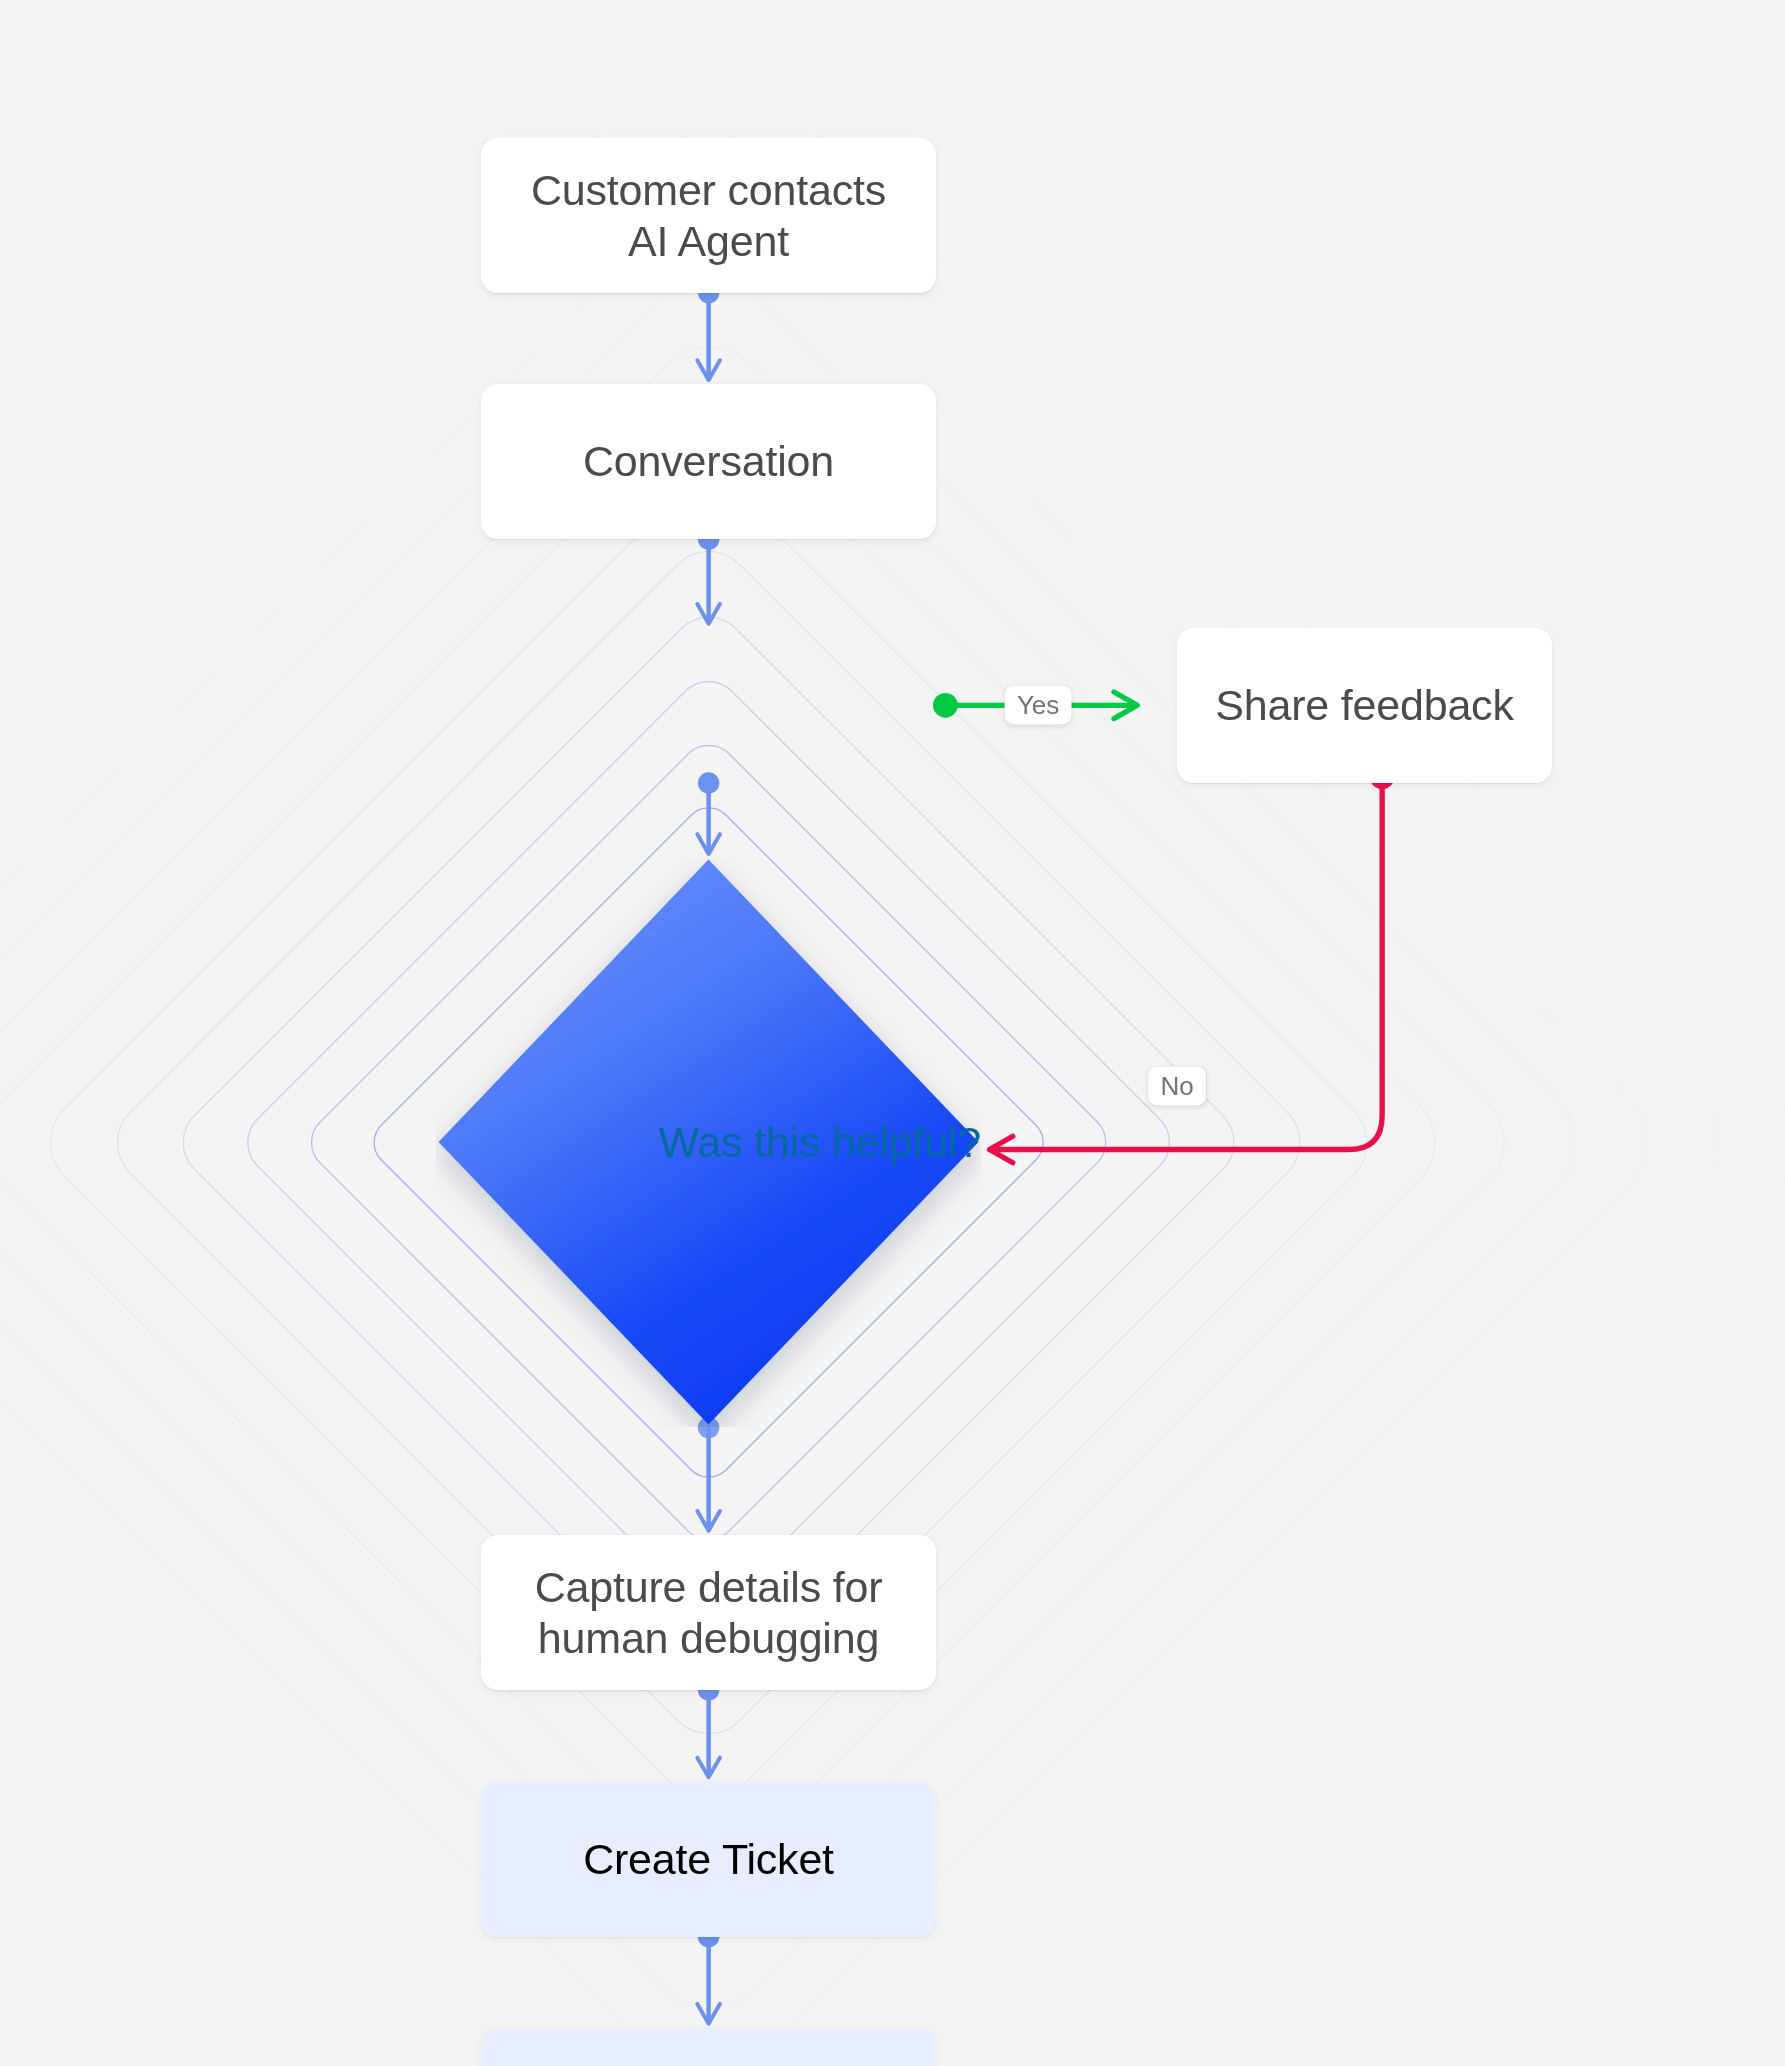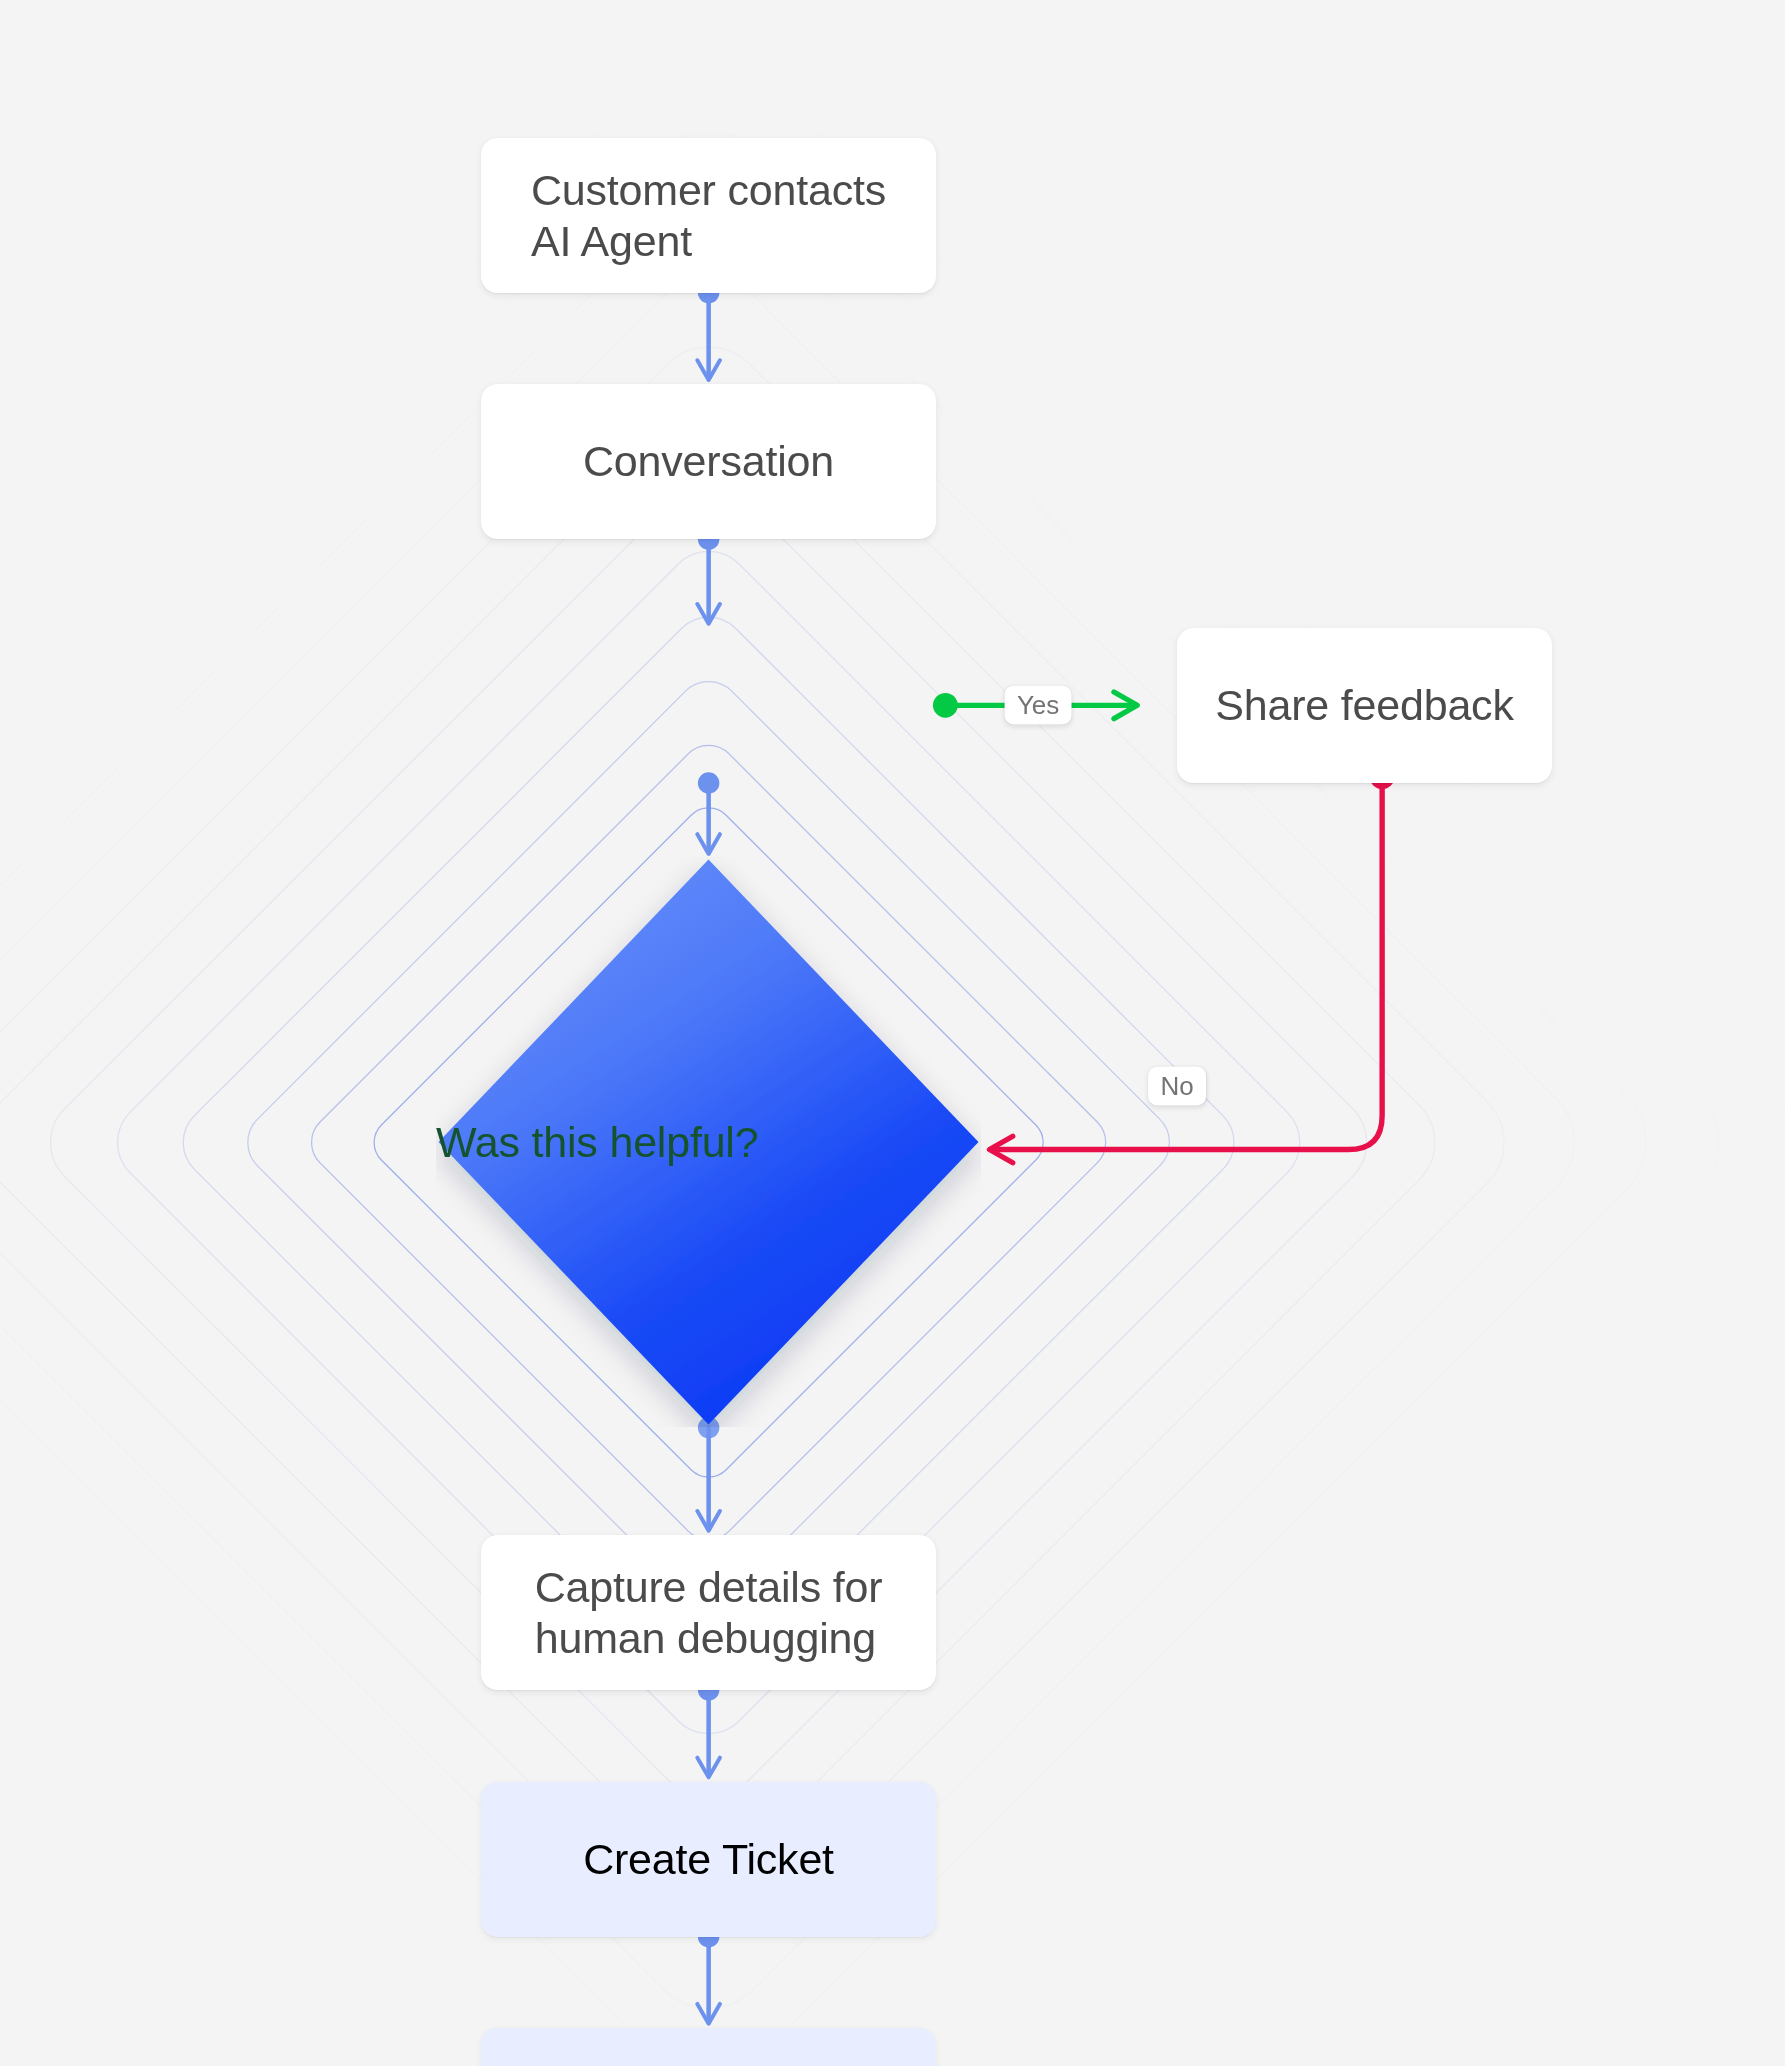"Customer contacts" .node { text-align: none -> center }
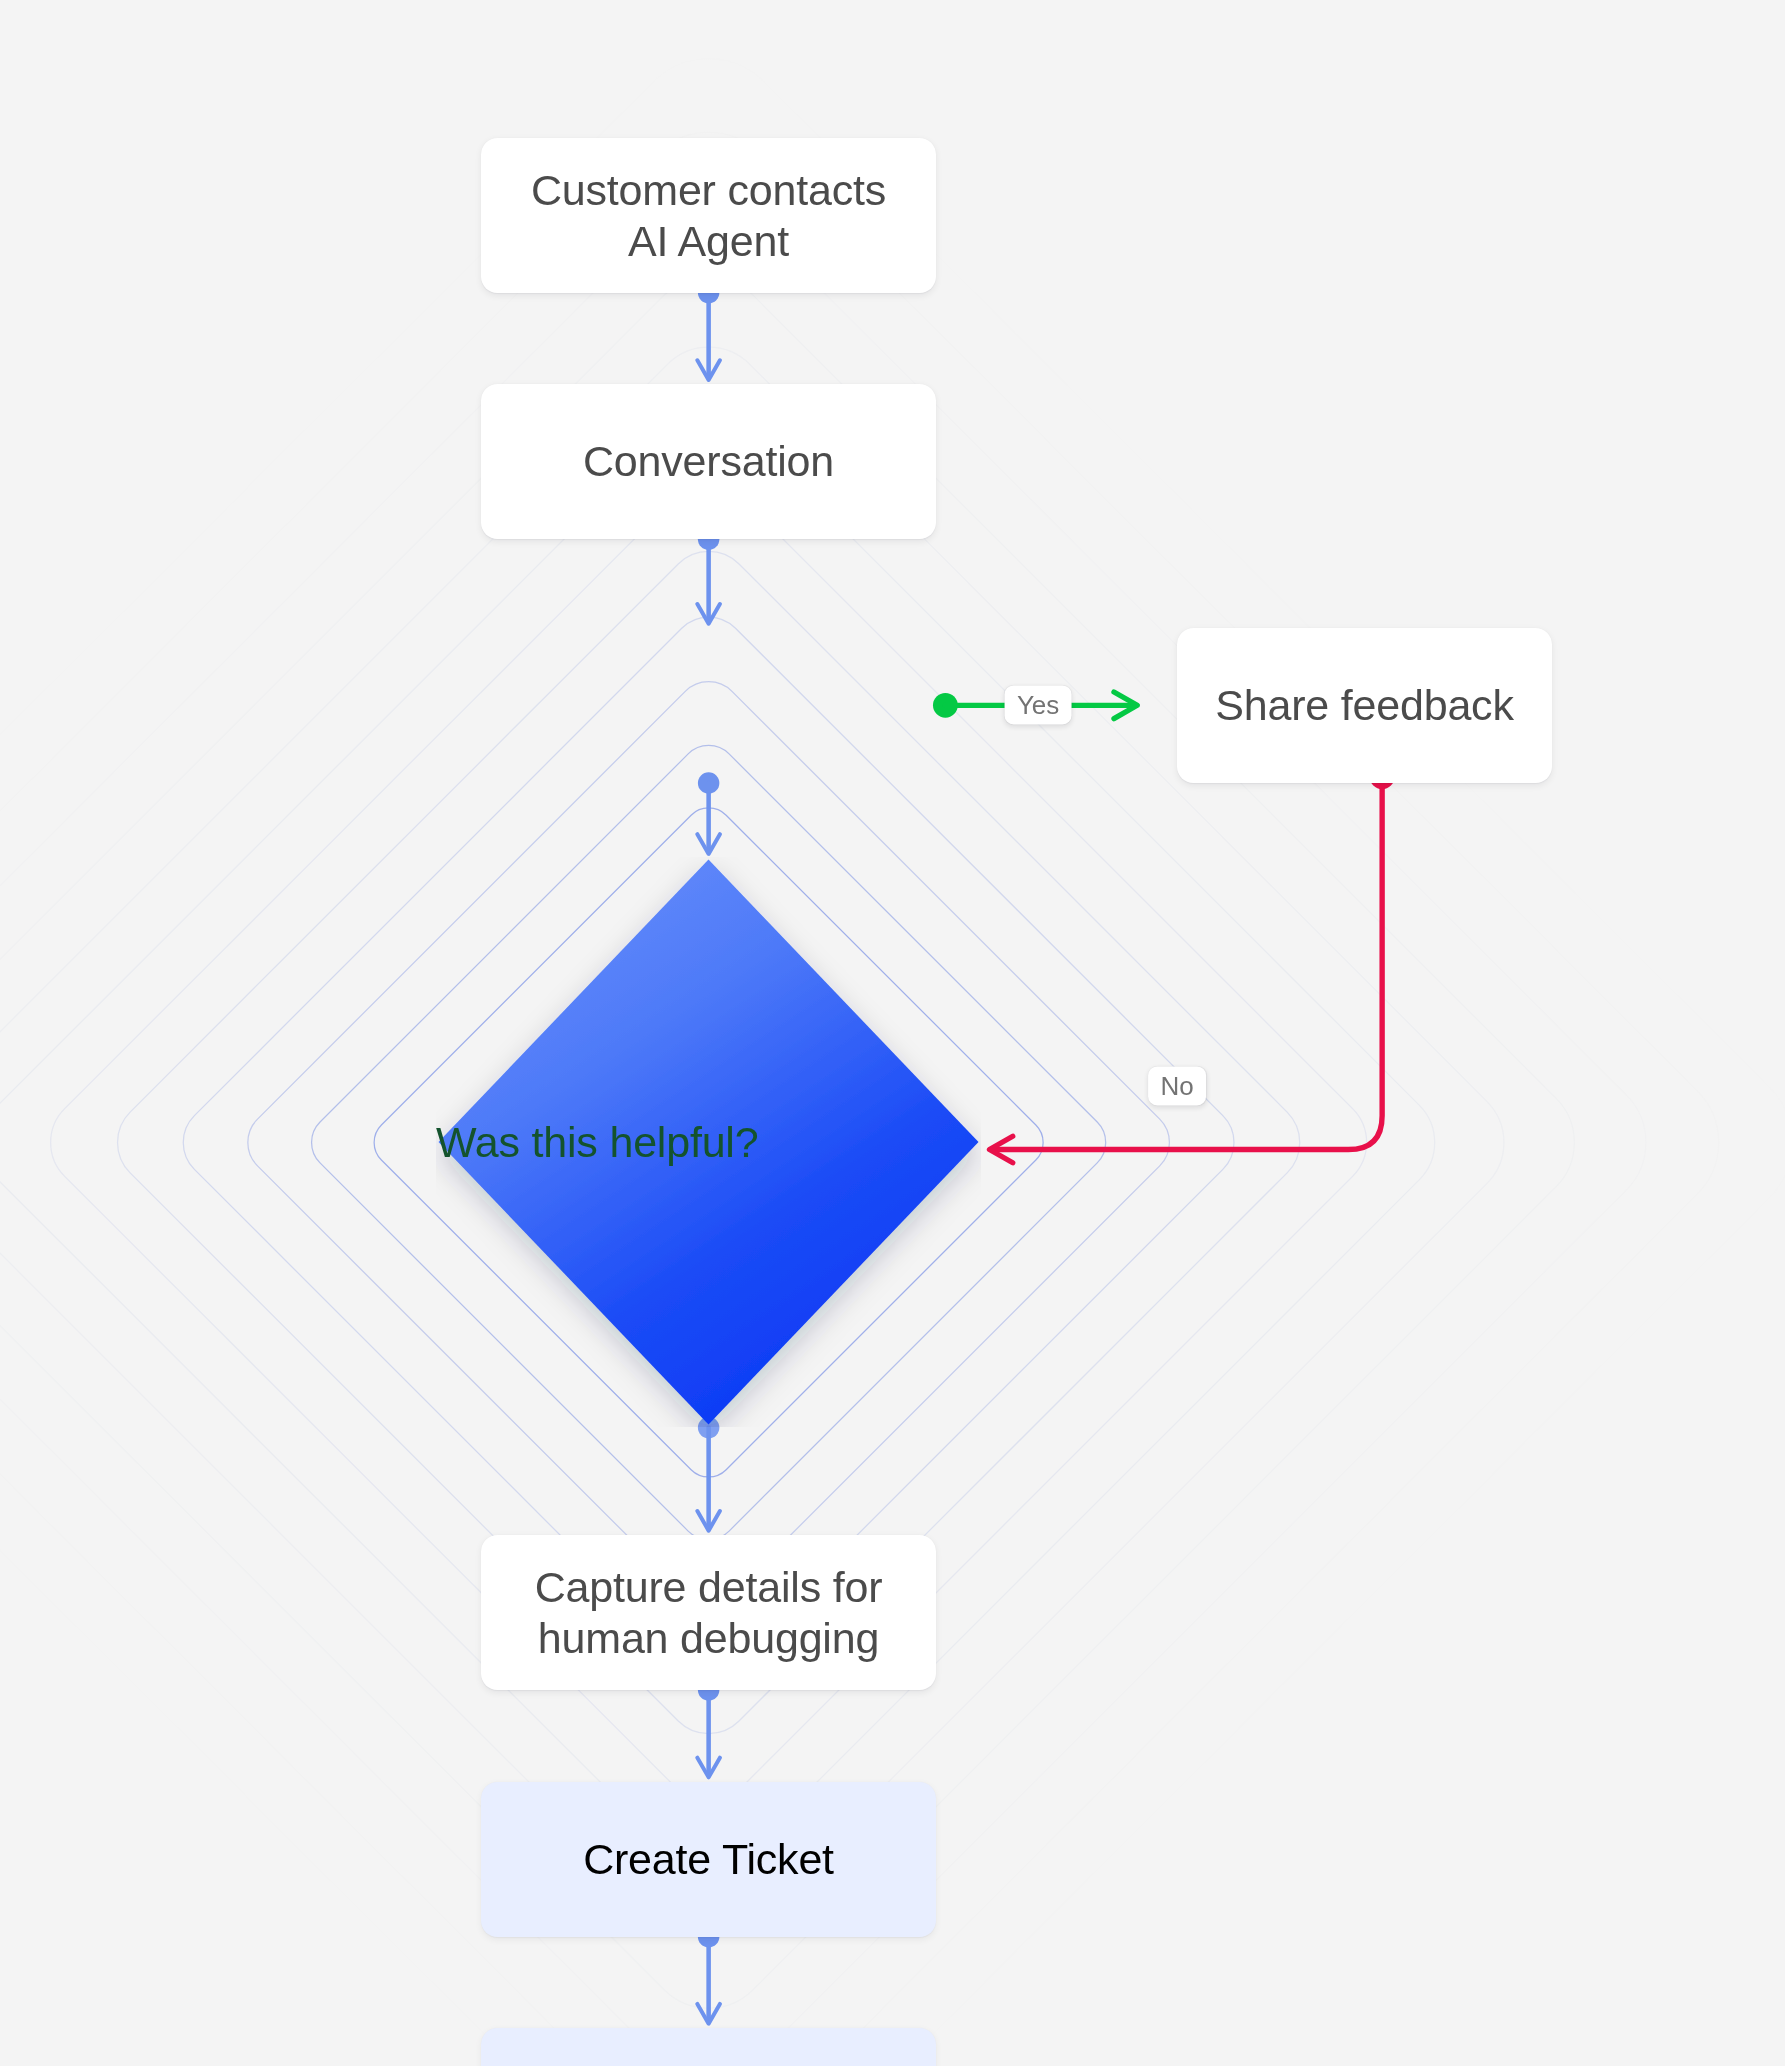"Was this helpful?" #diamond-text { color: #14532d -> #0369a1; justify-content: flex-start -> flex-end }
